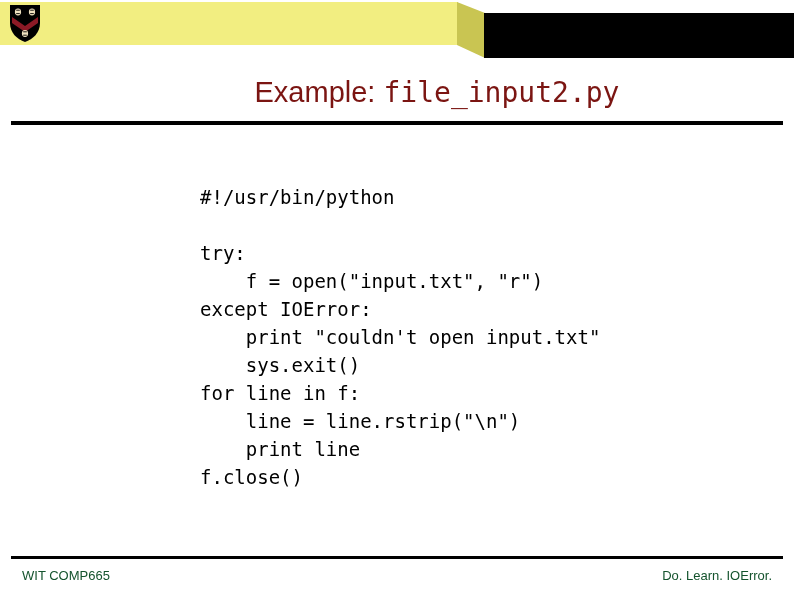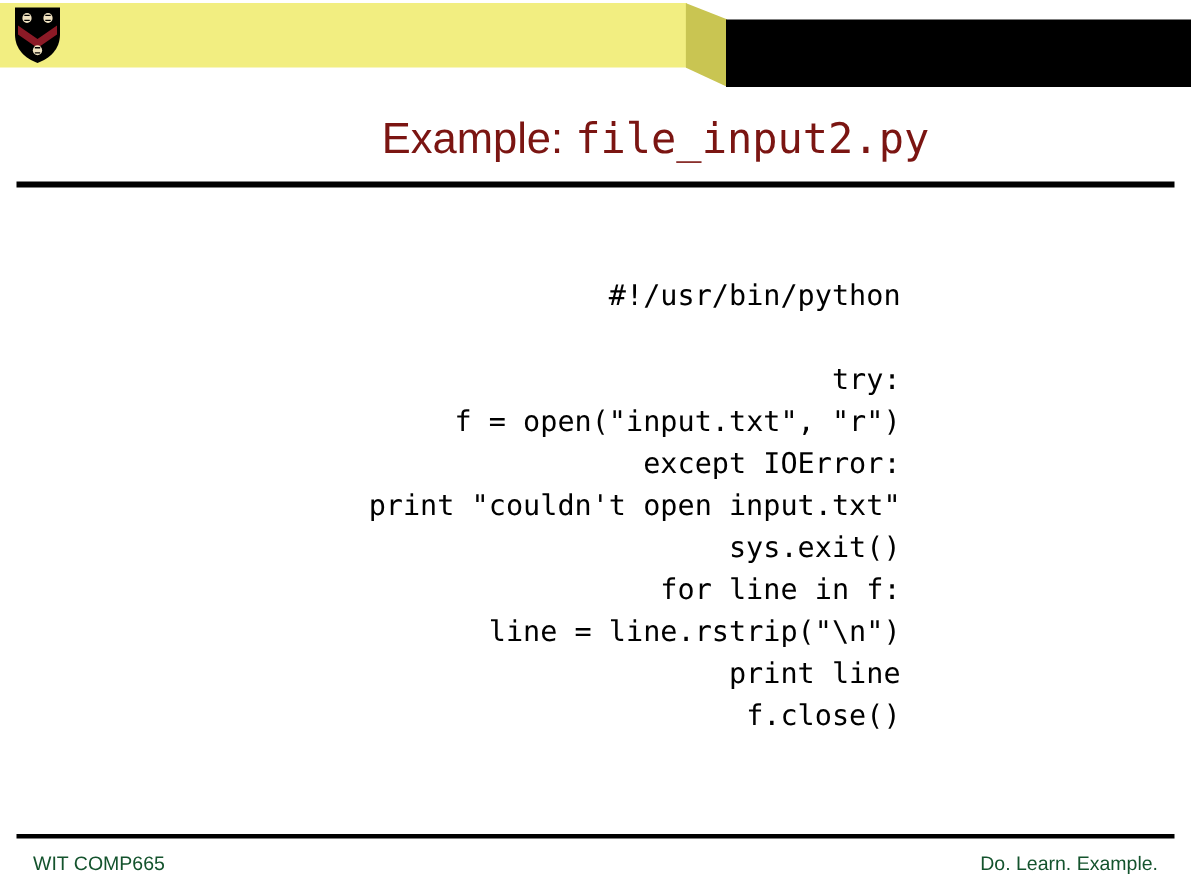"#!/usr/bin/python" .code-line { text-align: right -> none }
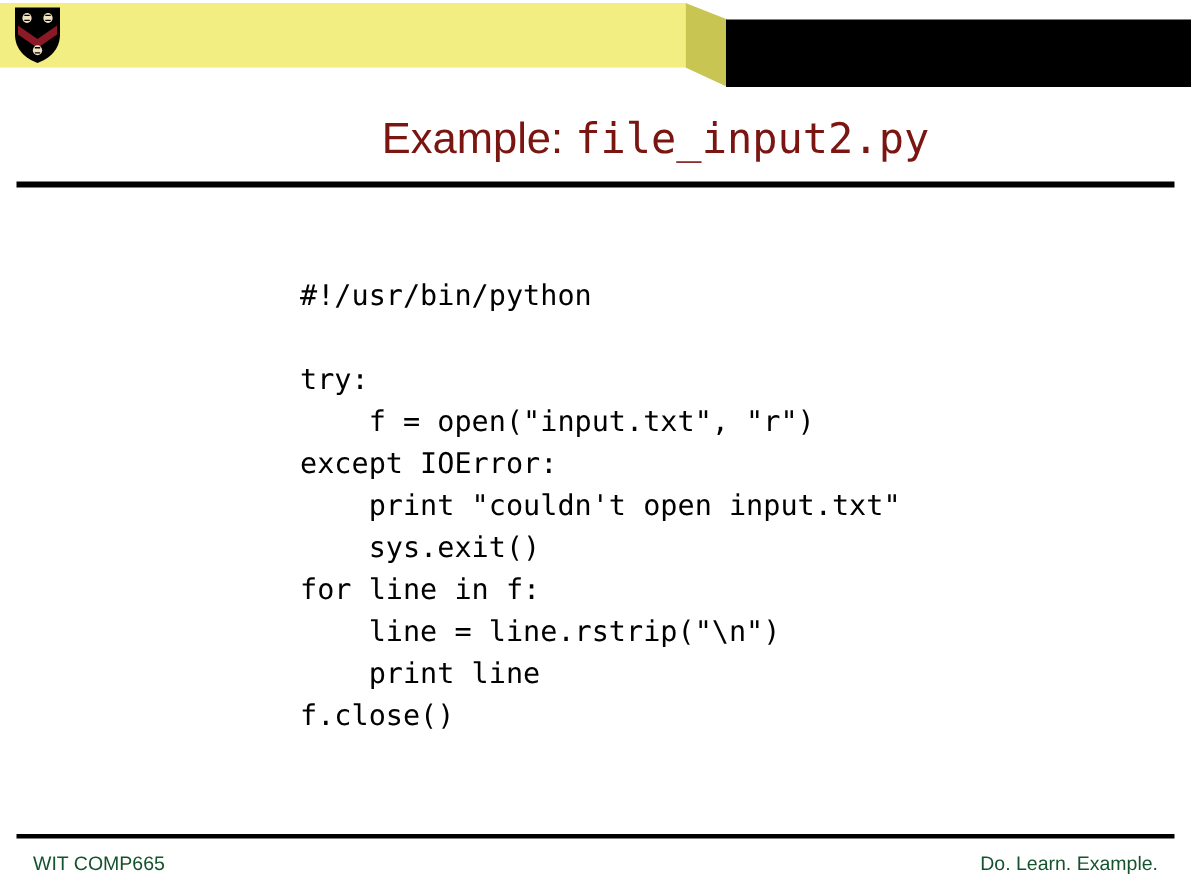"Do. Learn. Example." span.footer-right { text: Example -> IOError }
